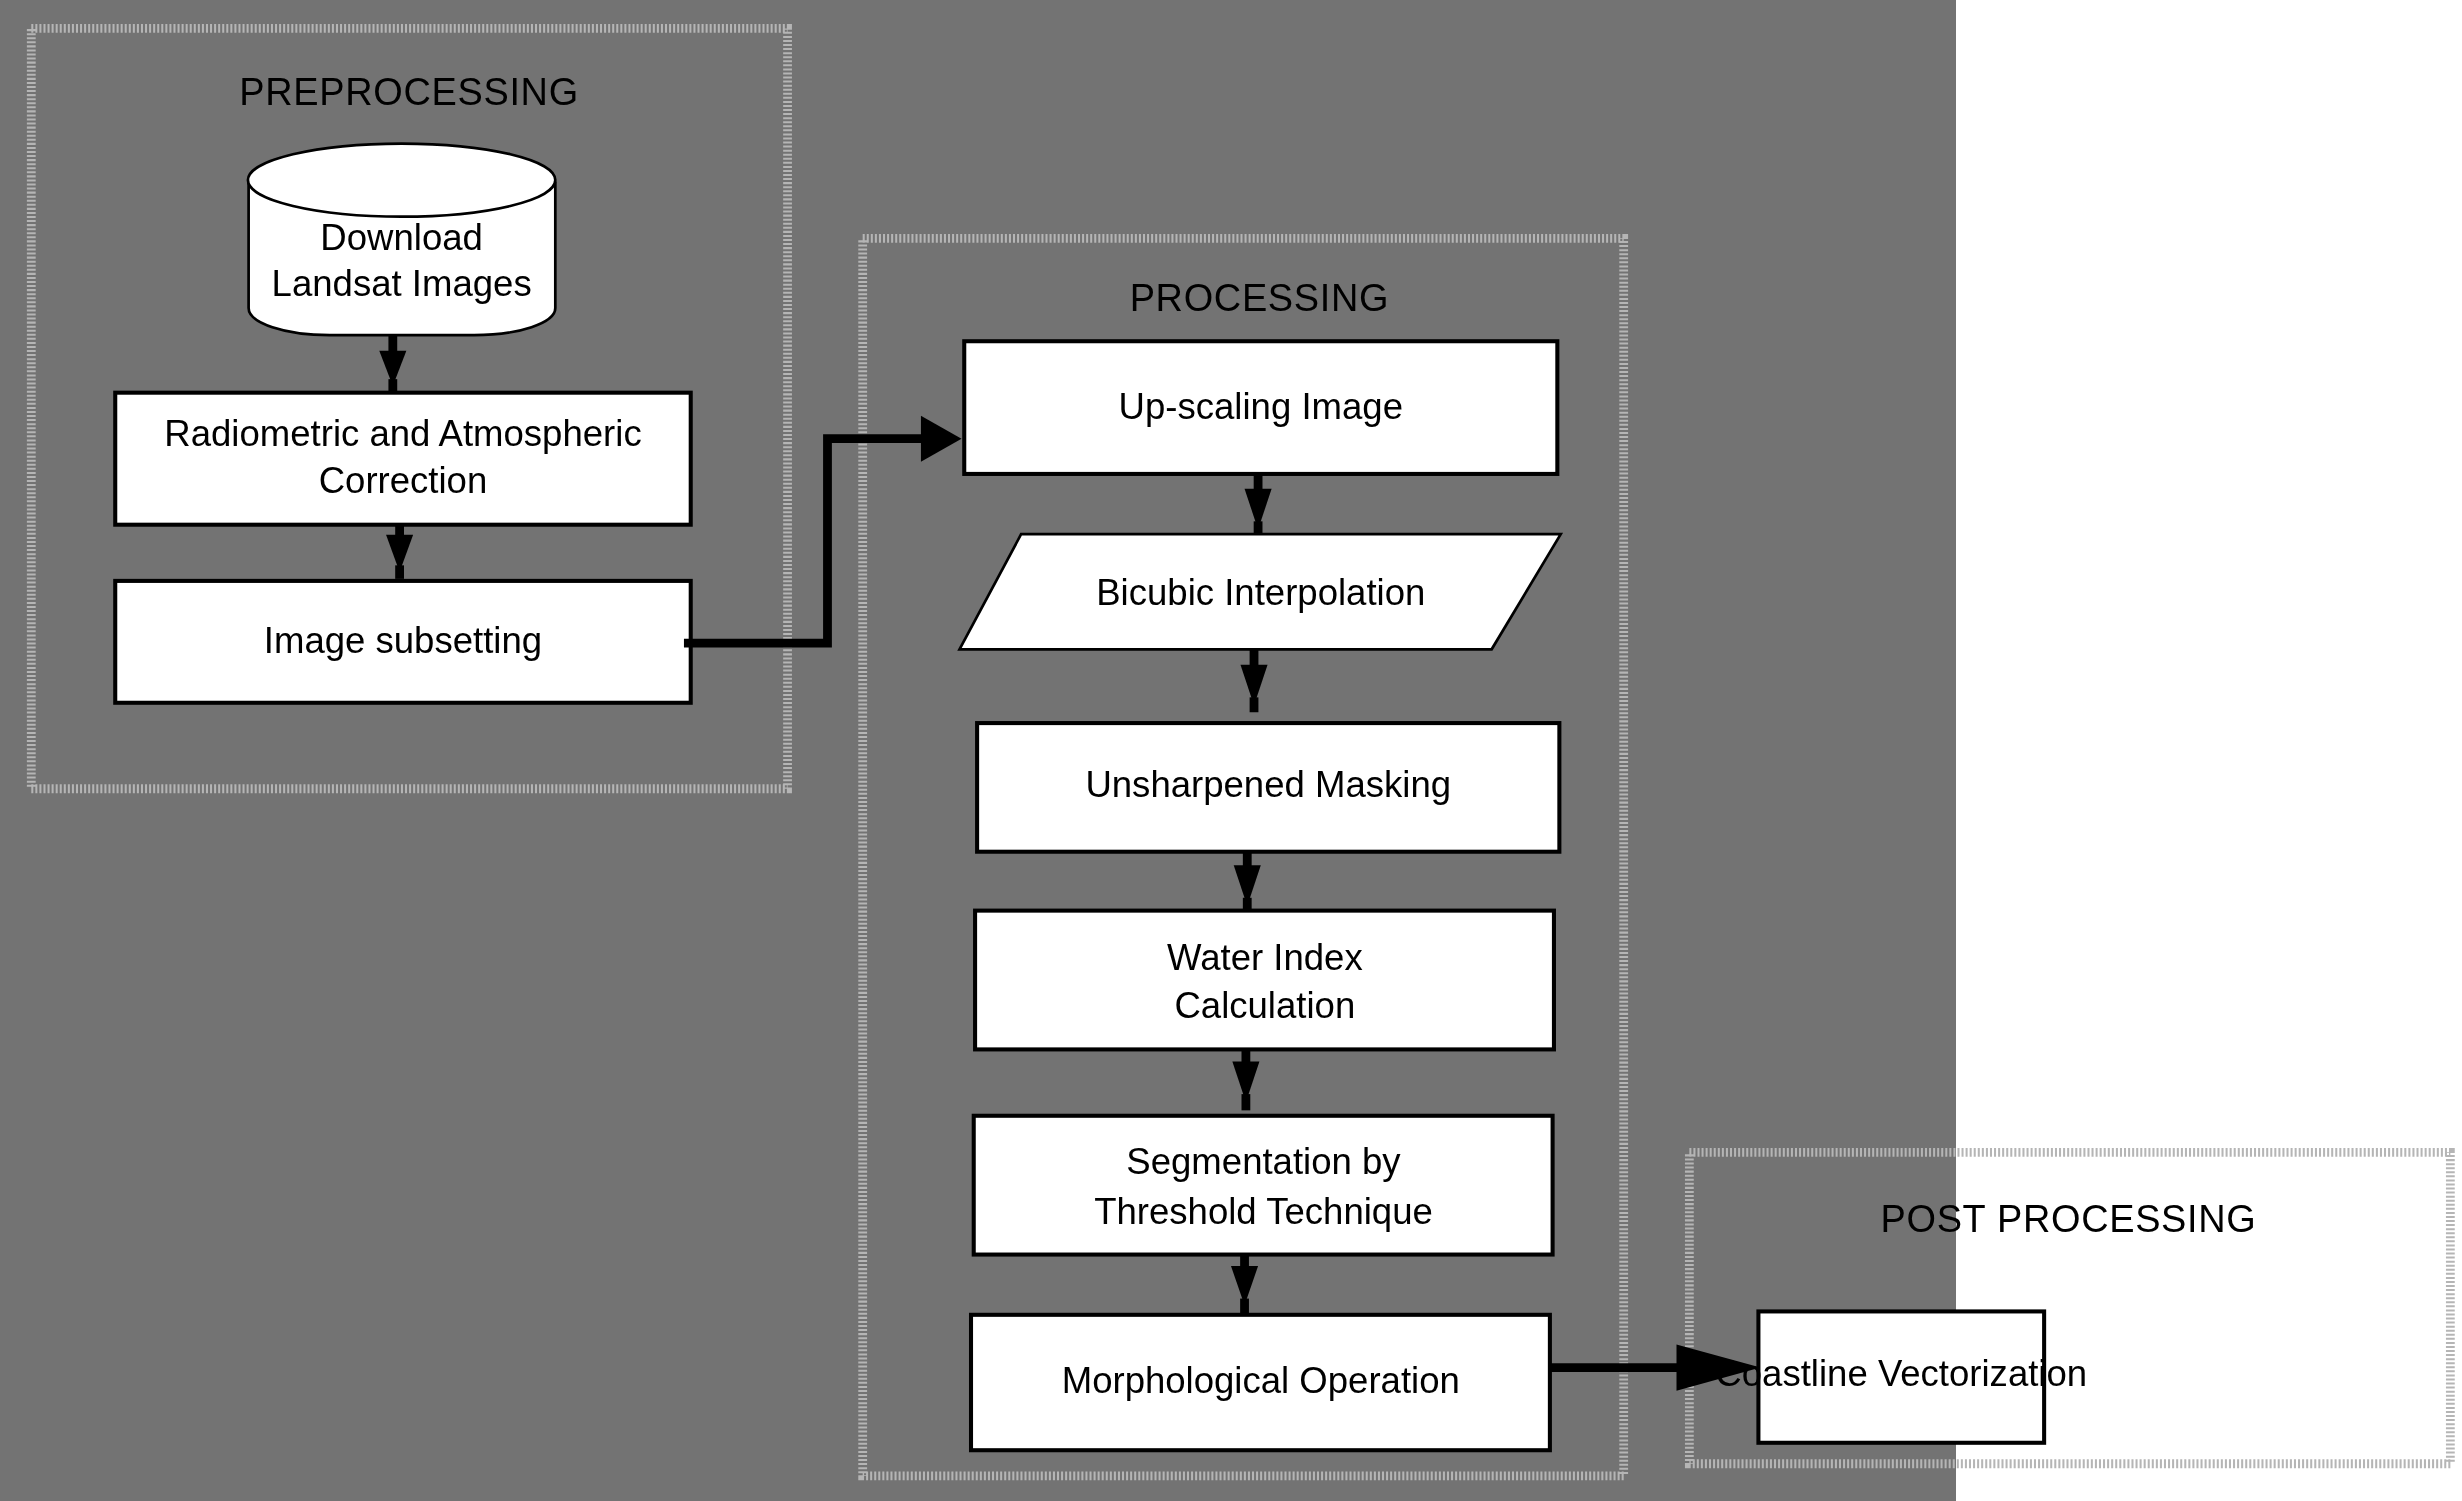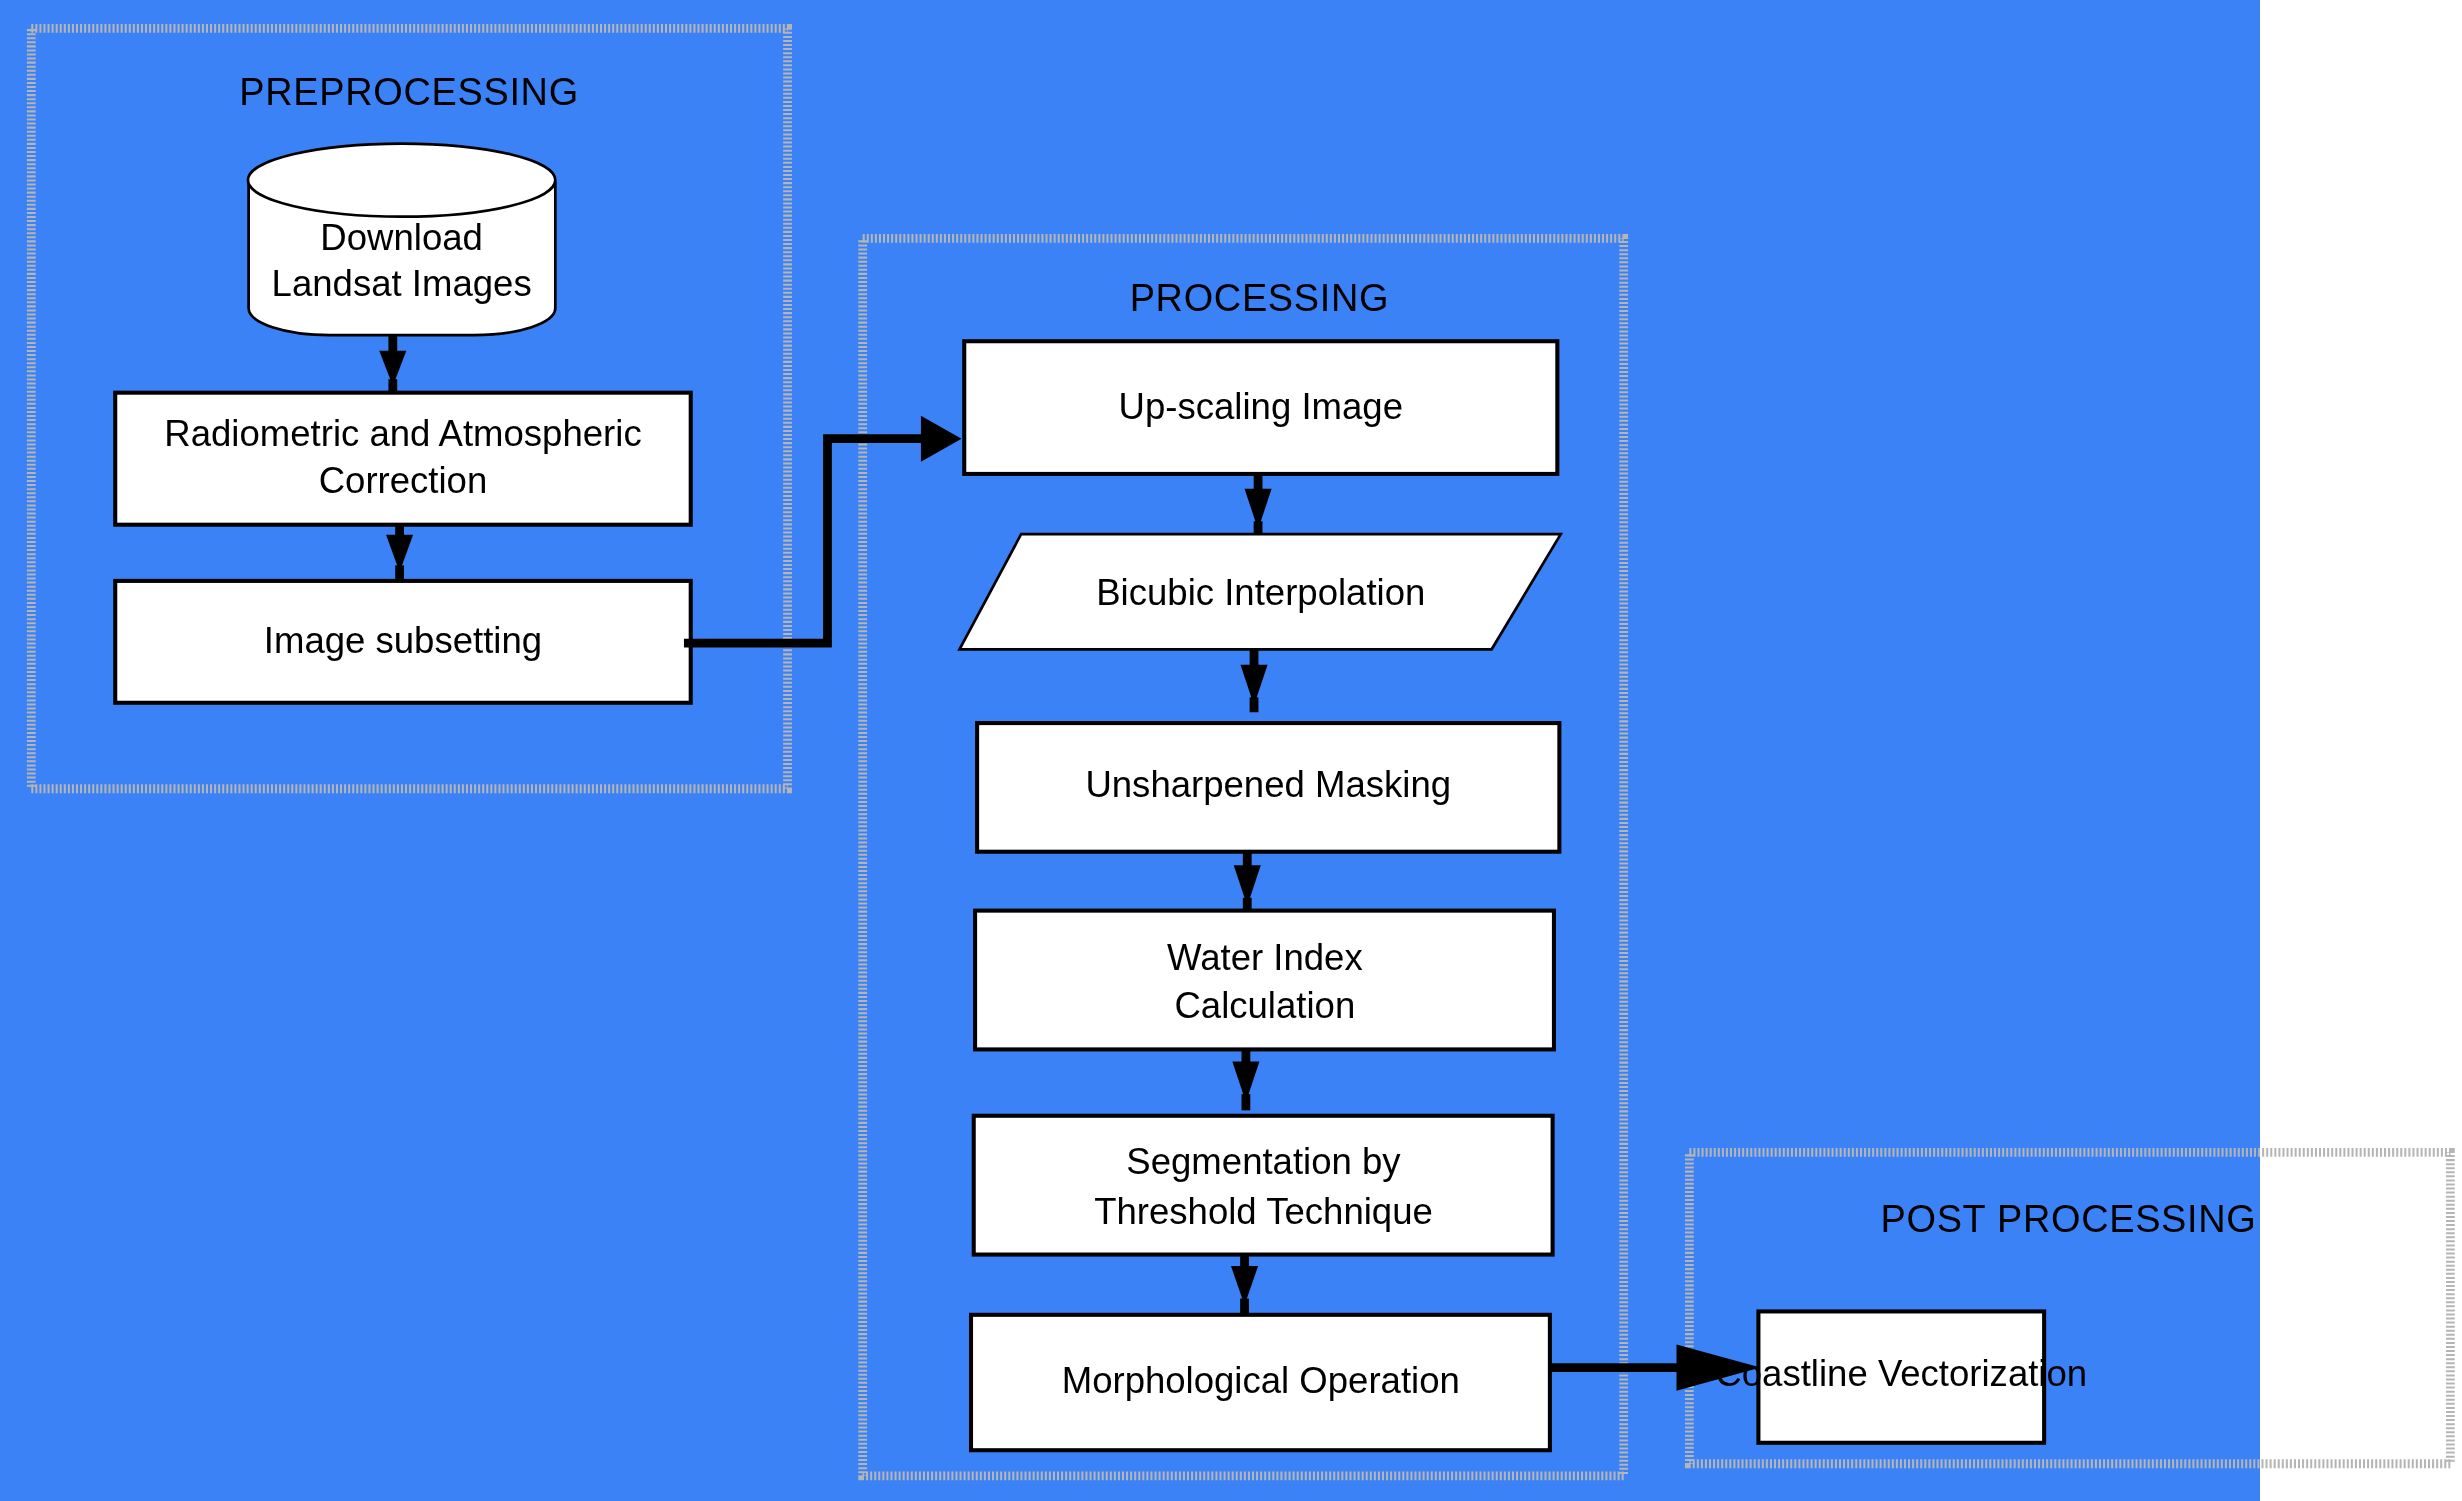"PREPROCESSING" #flow-root { background: #3b82f6 -> #737373; width: 2260px -> 1956px }
